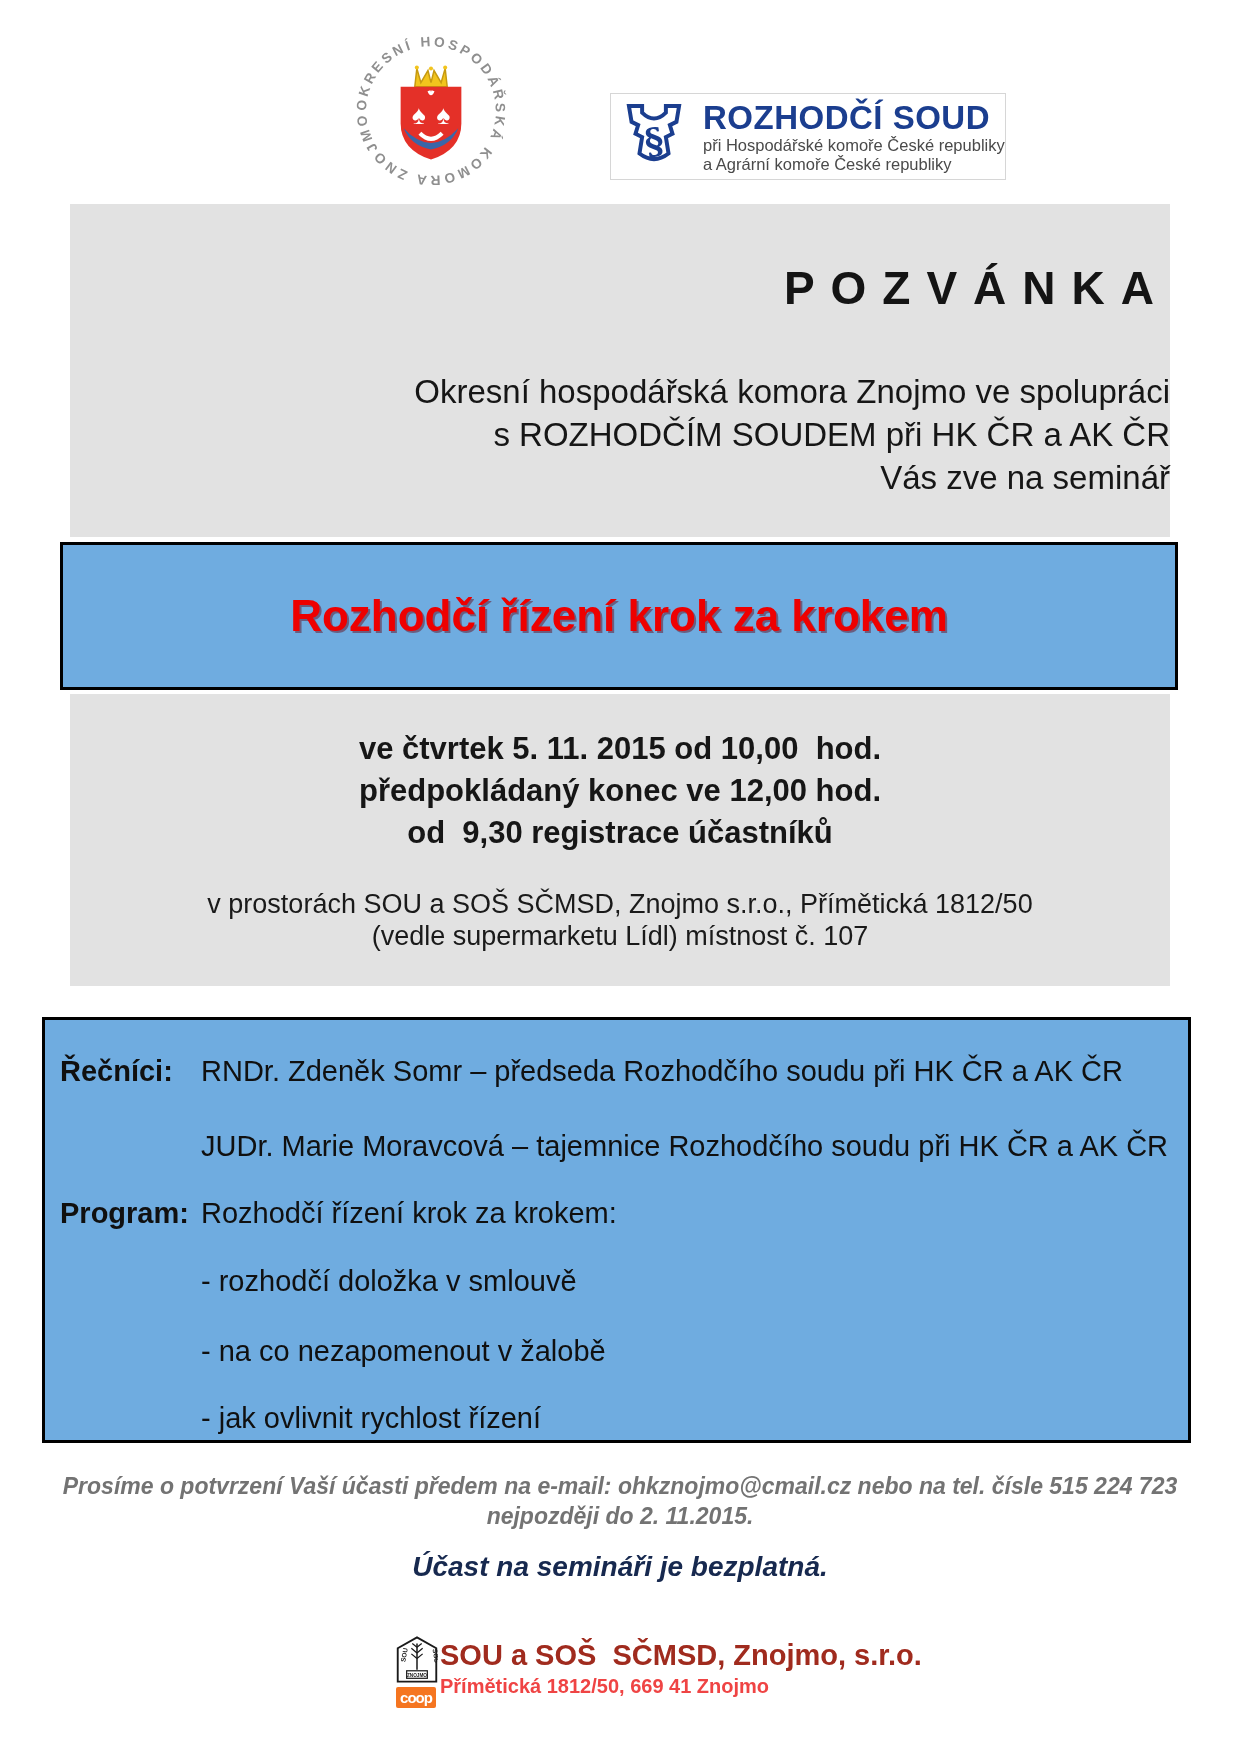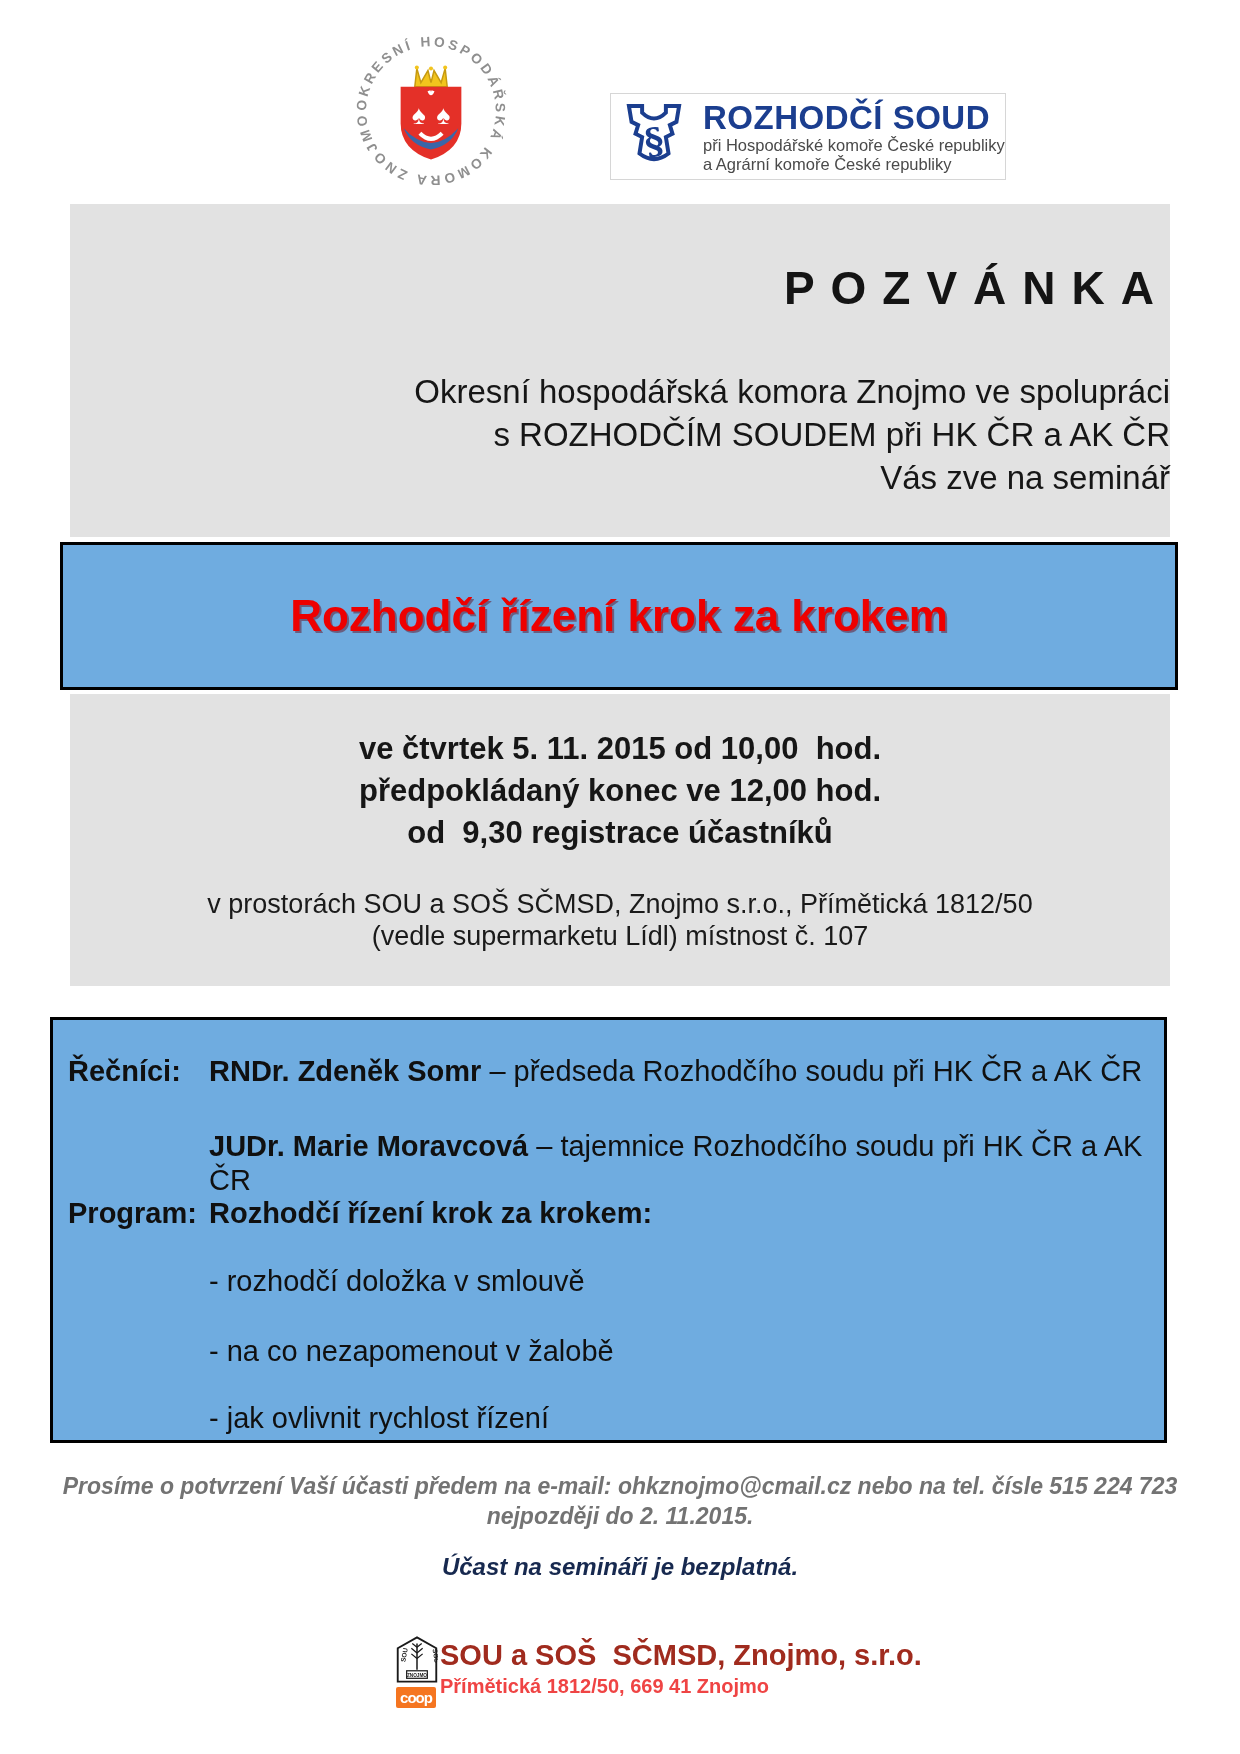"Řečníci:" .panel4 { left: 50px -> 42px; padding-left: none -> 32px; text-align: left -> right }
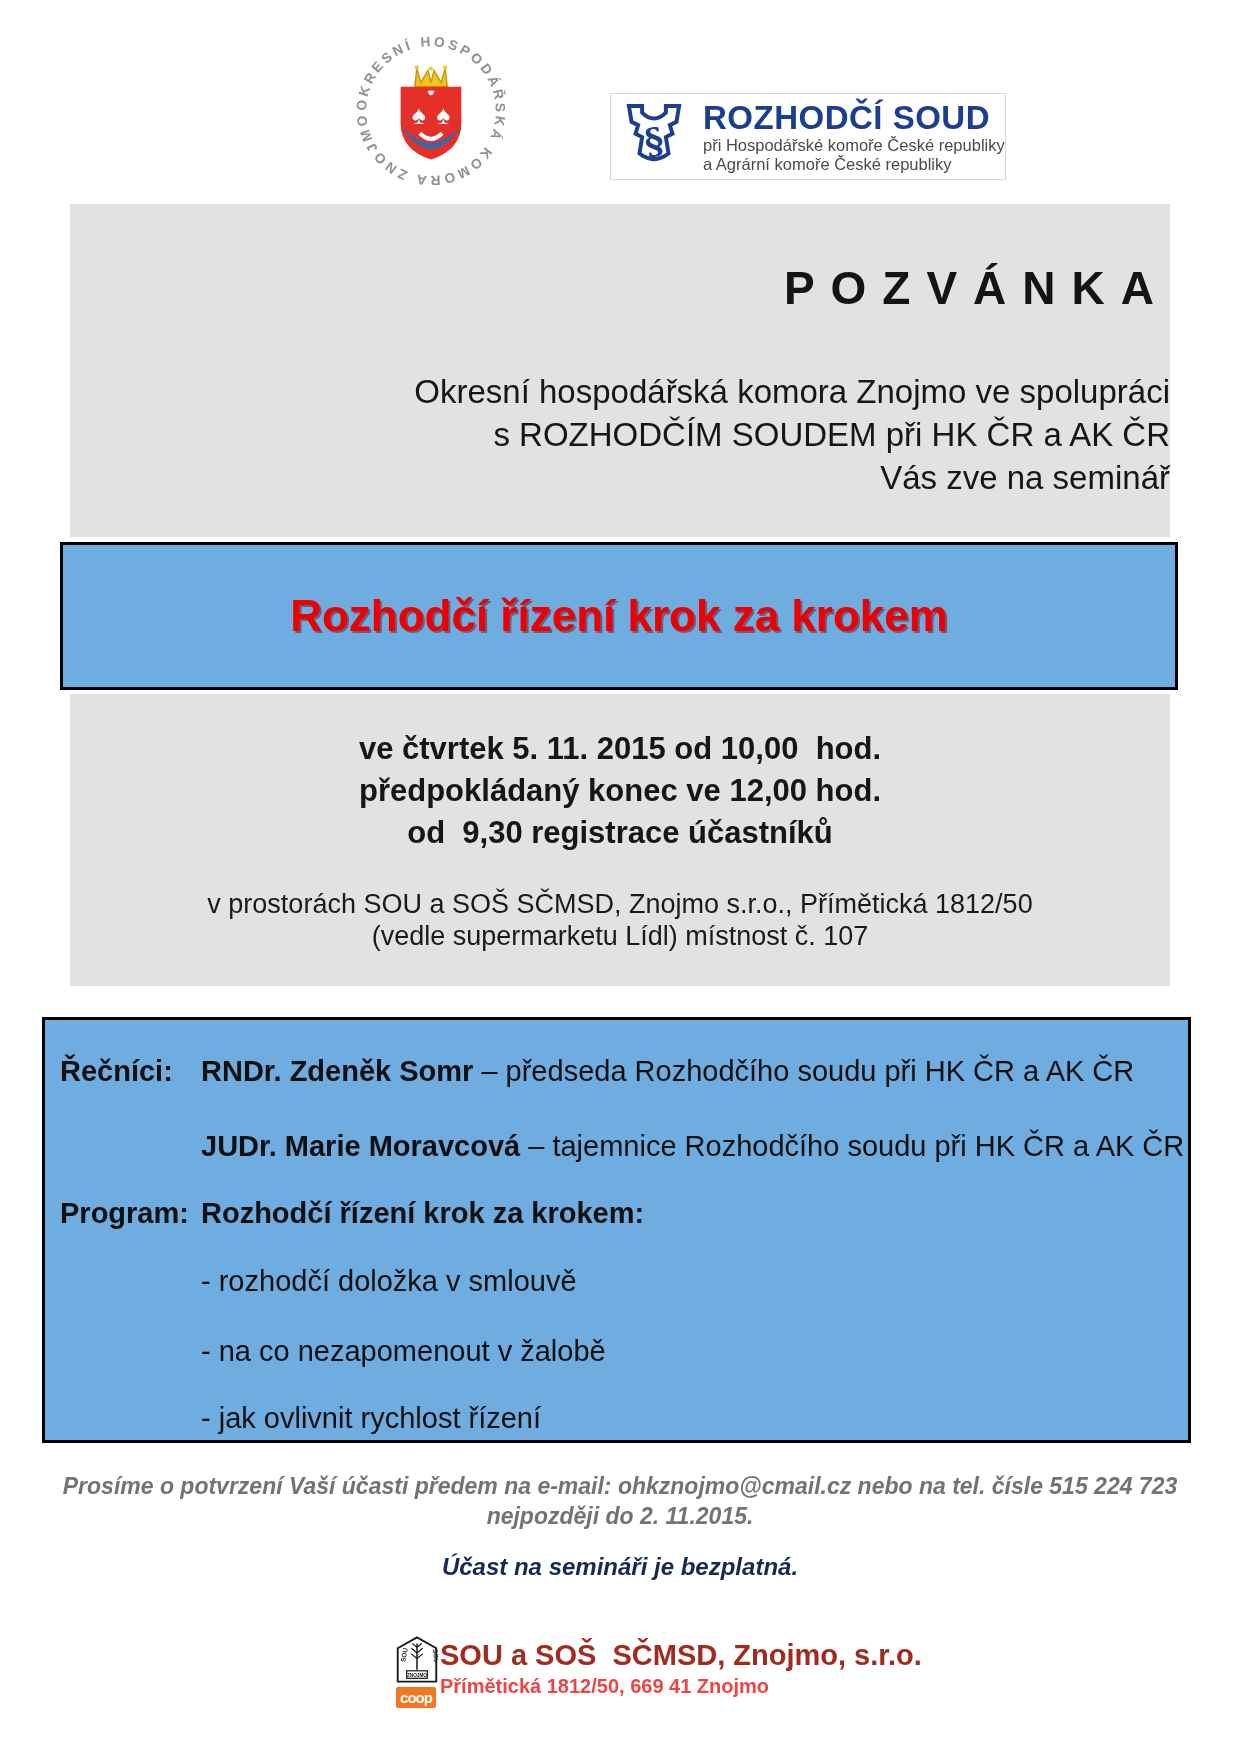"RNDr. Zdeněk Somr" .prow .txt b { font-weight: bold -> normal }
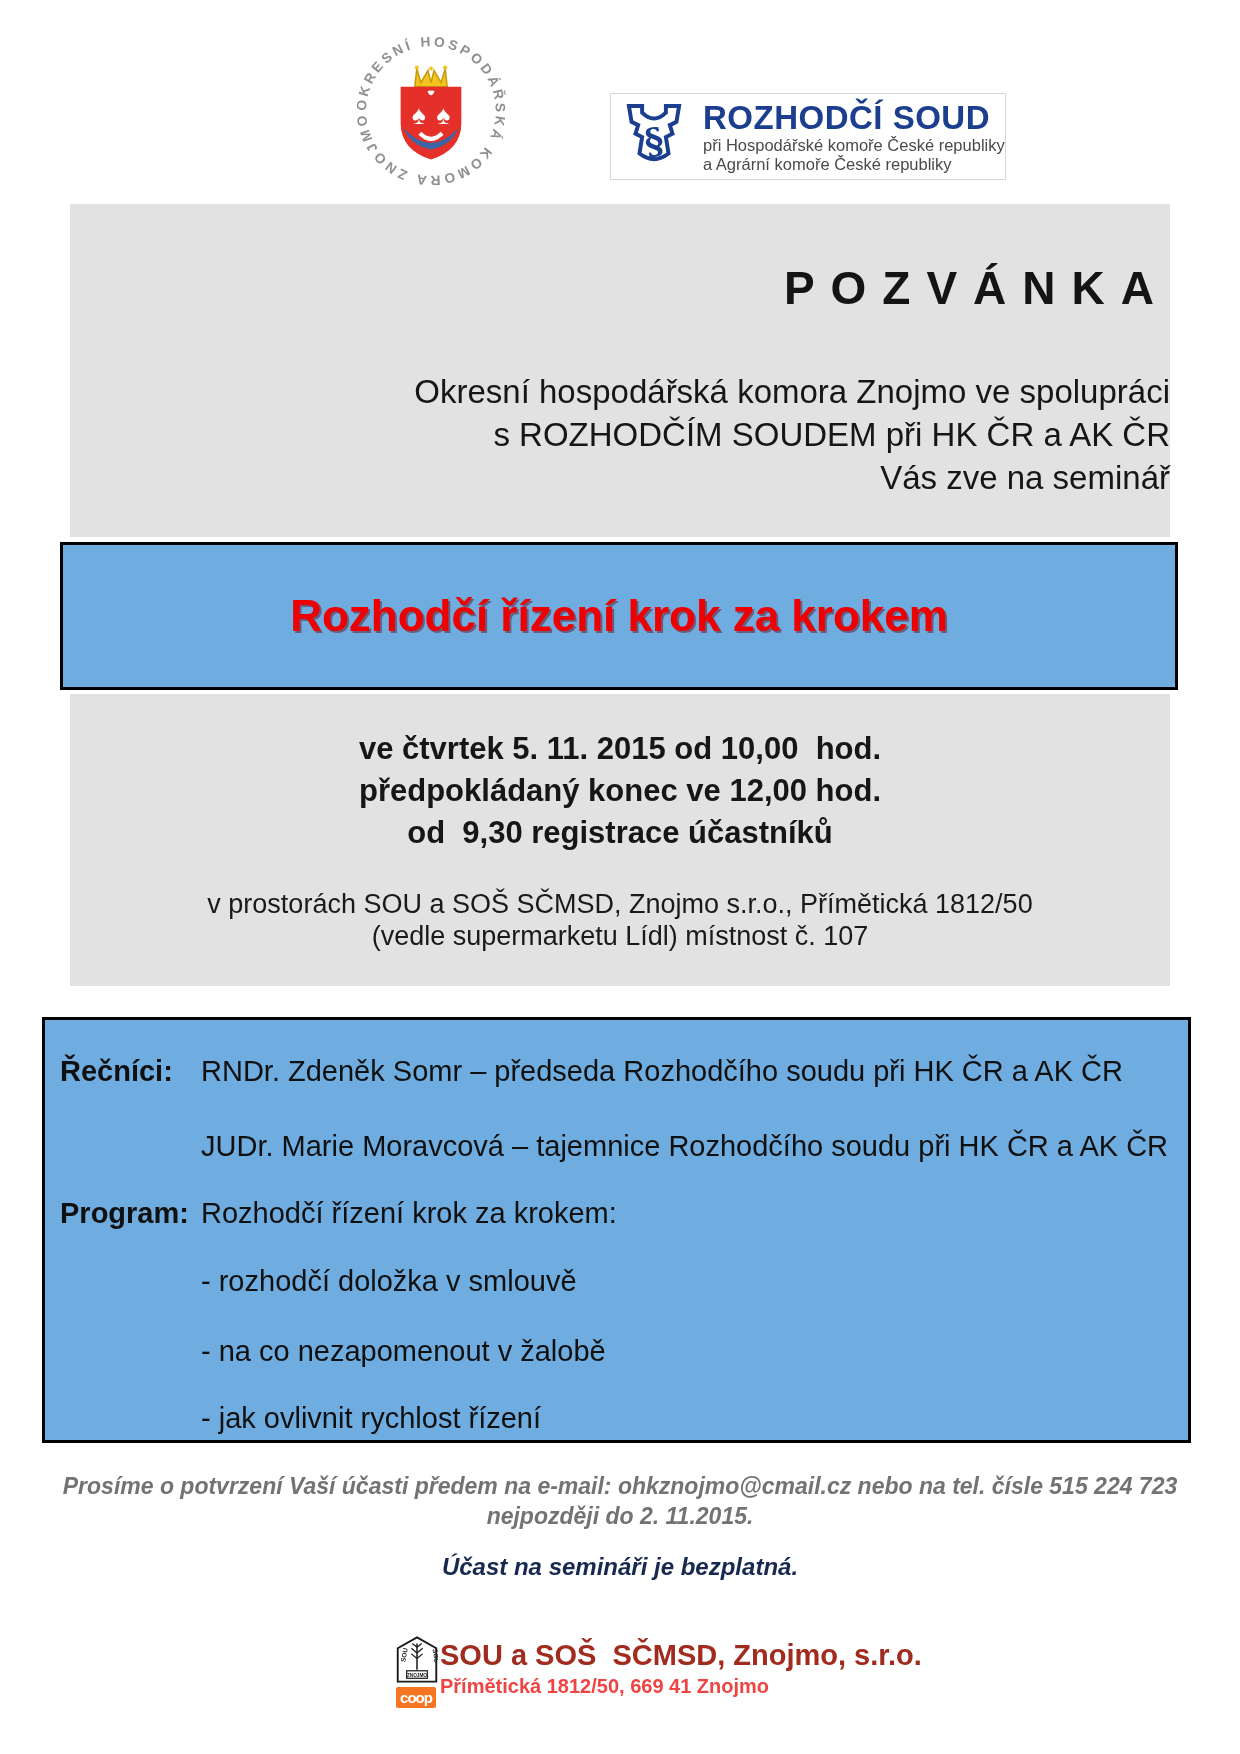"Účast na semináři je bezplatná." .free-note { font-size: 24px -> 28px }
